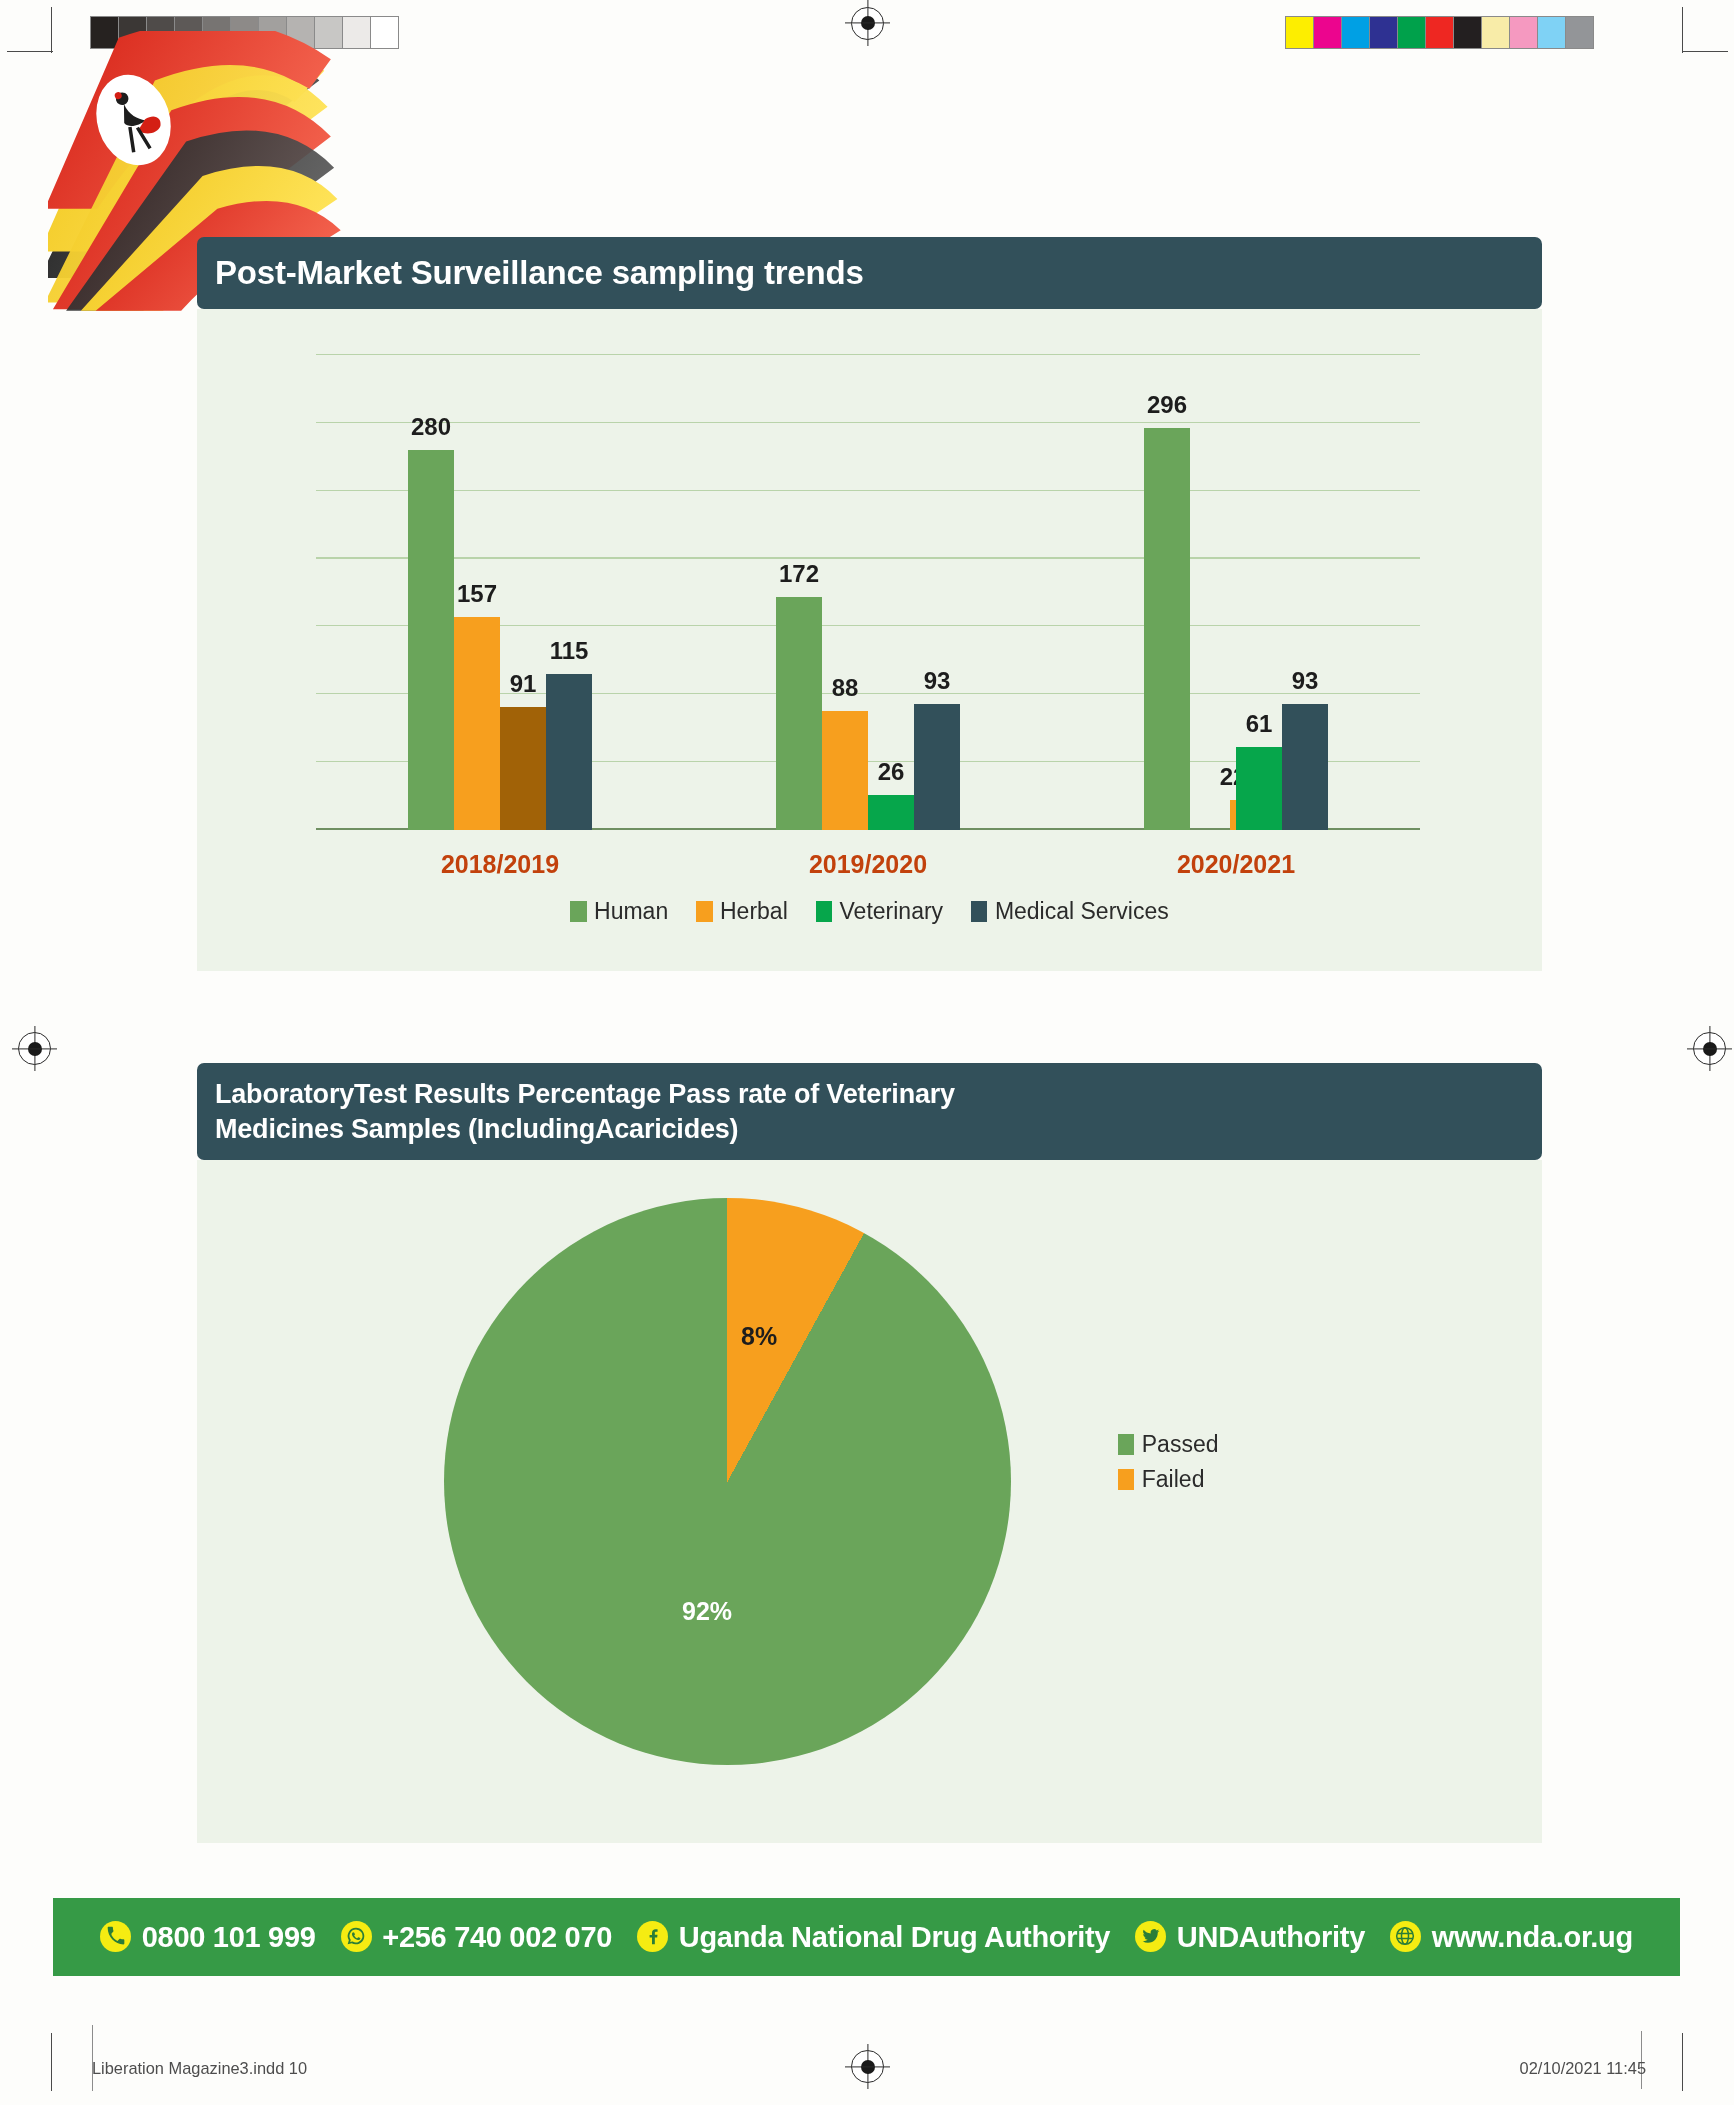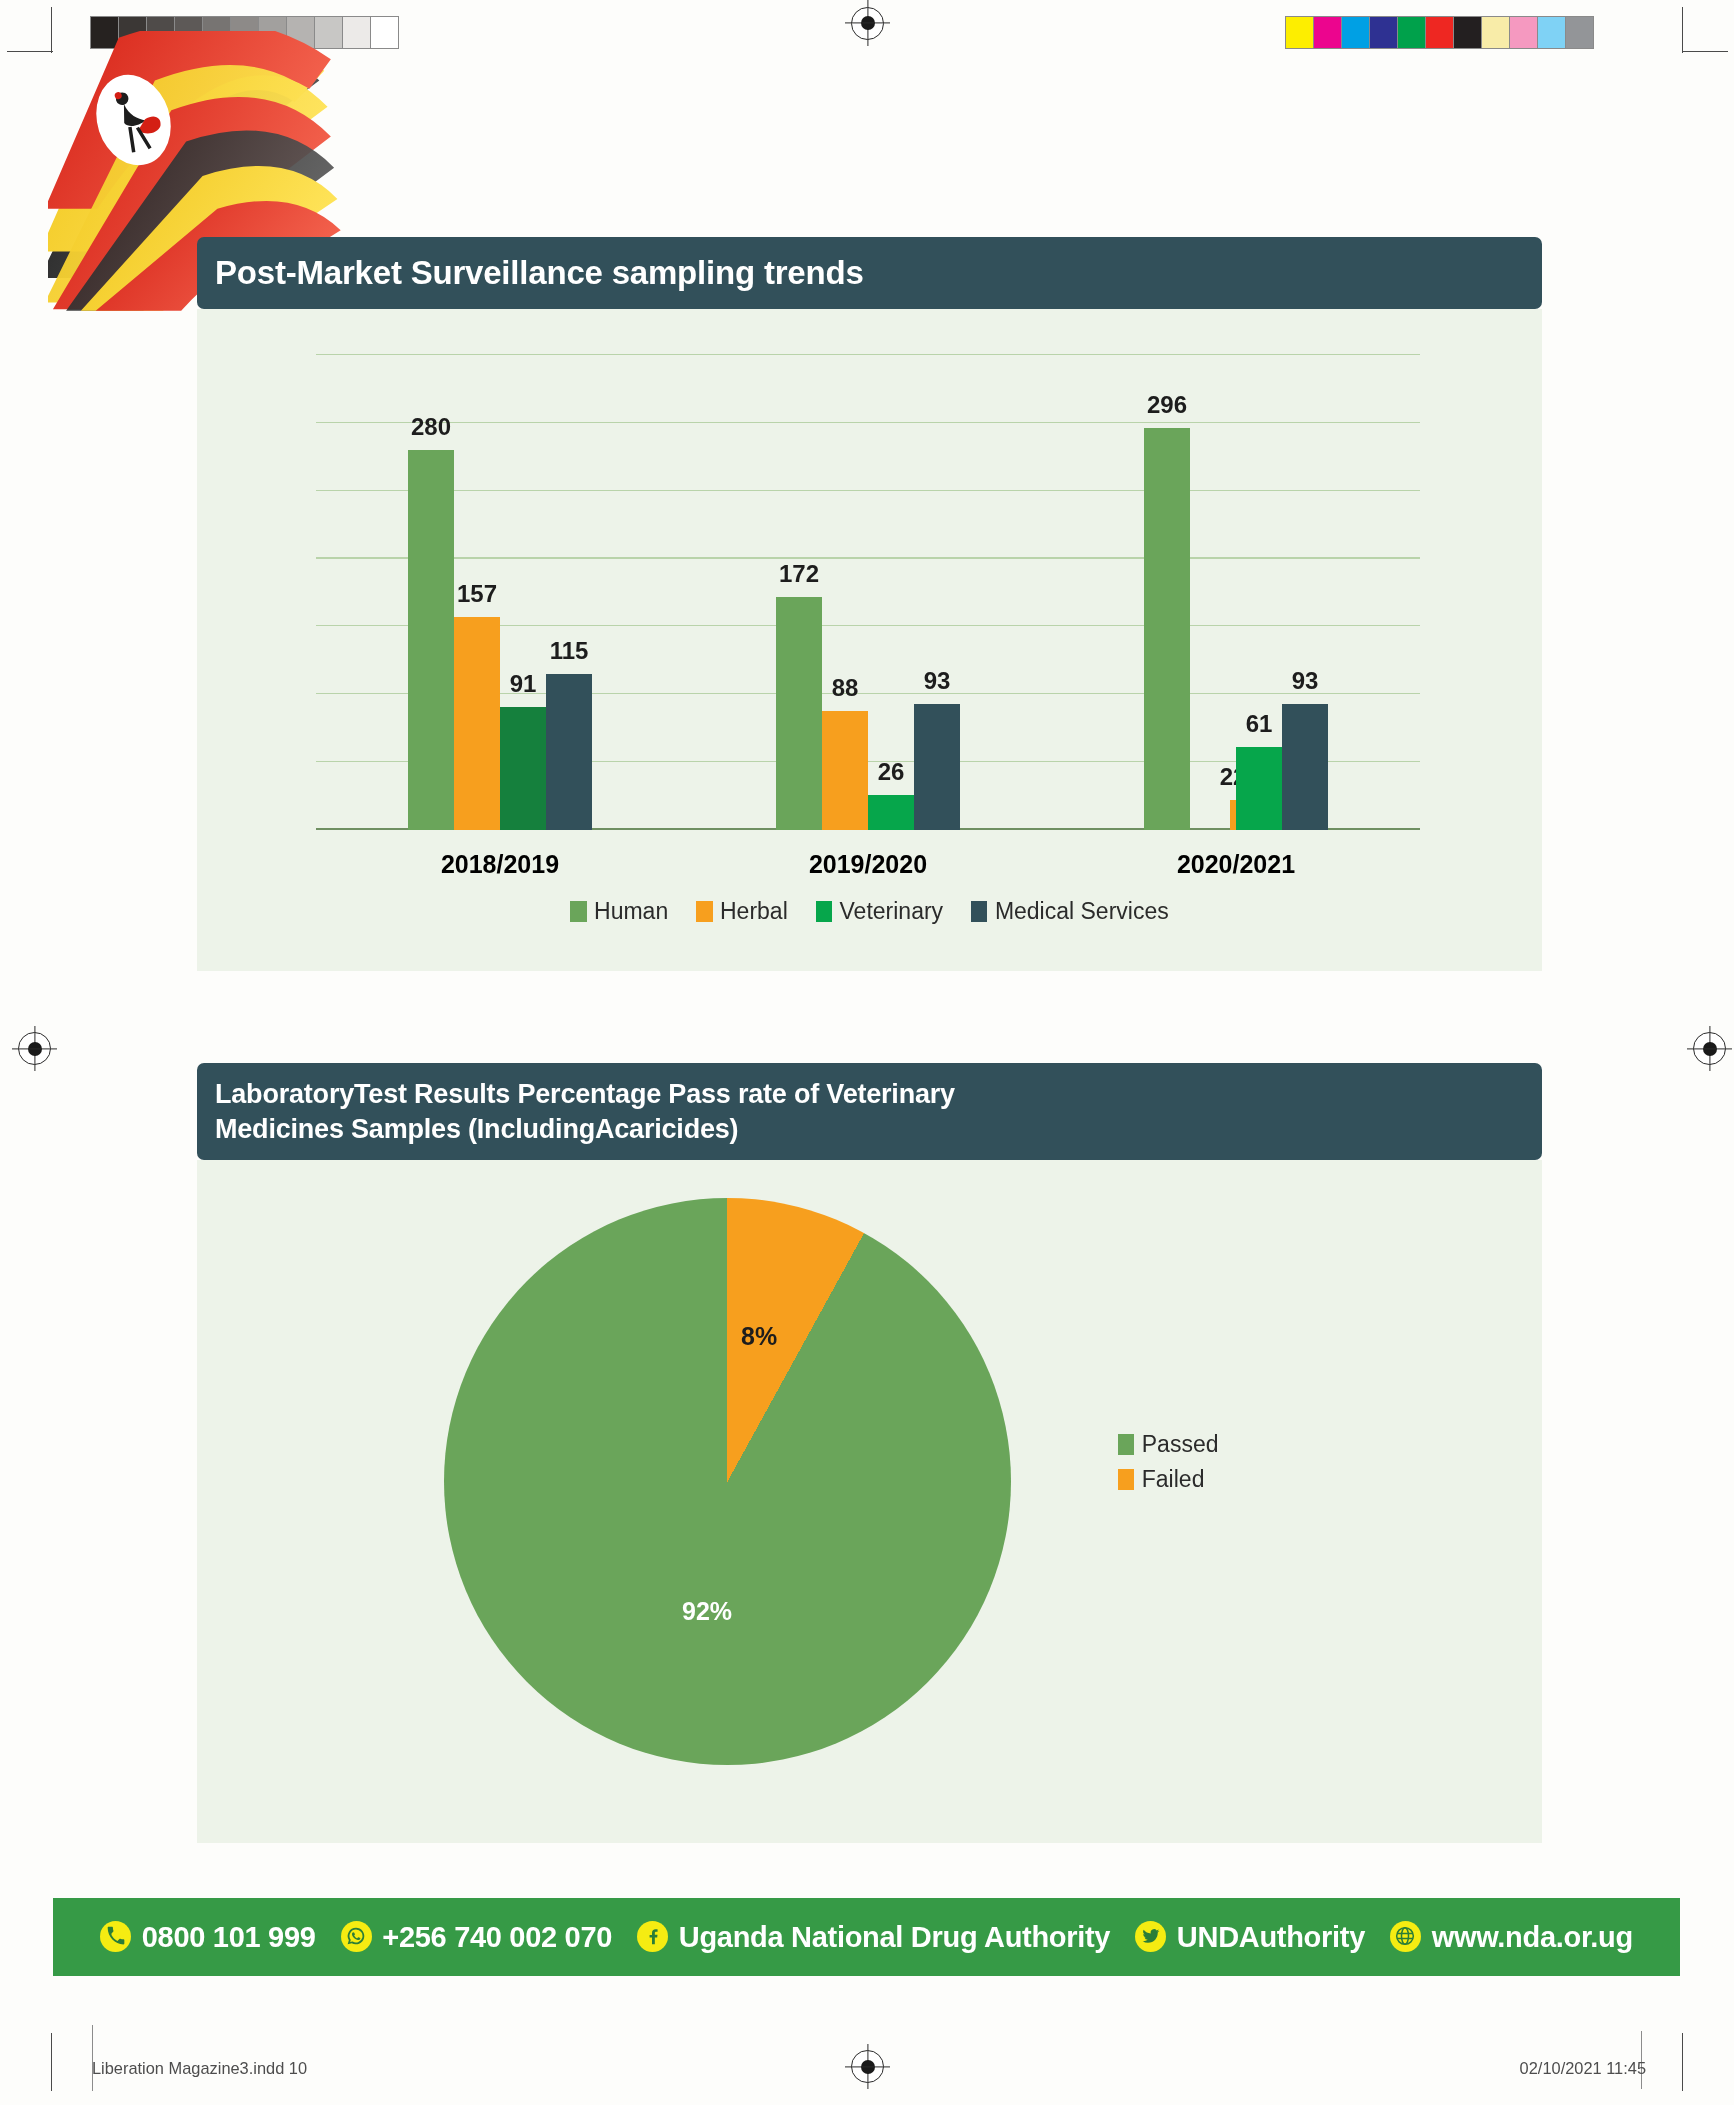"91" div.bar { background: #15803d -> #a16207 }
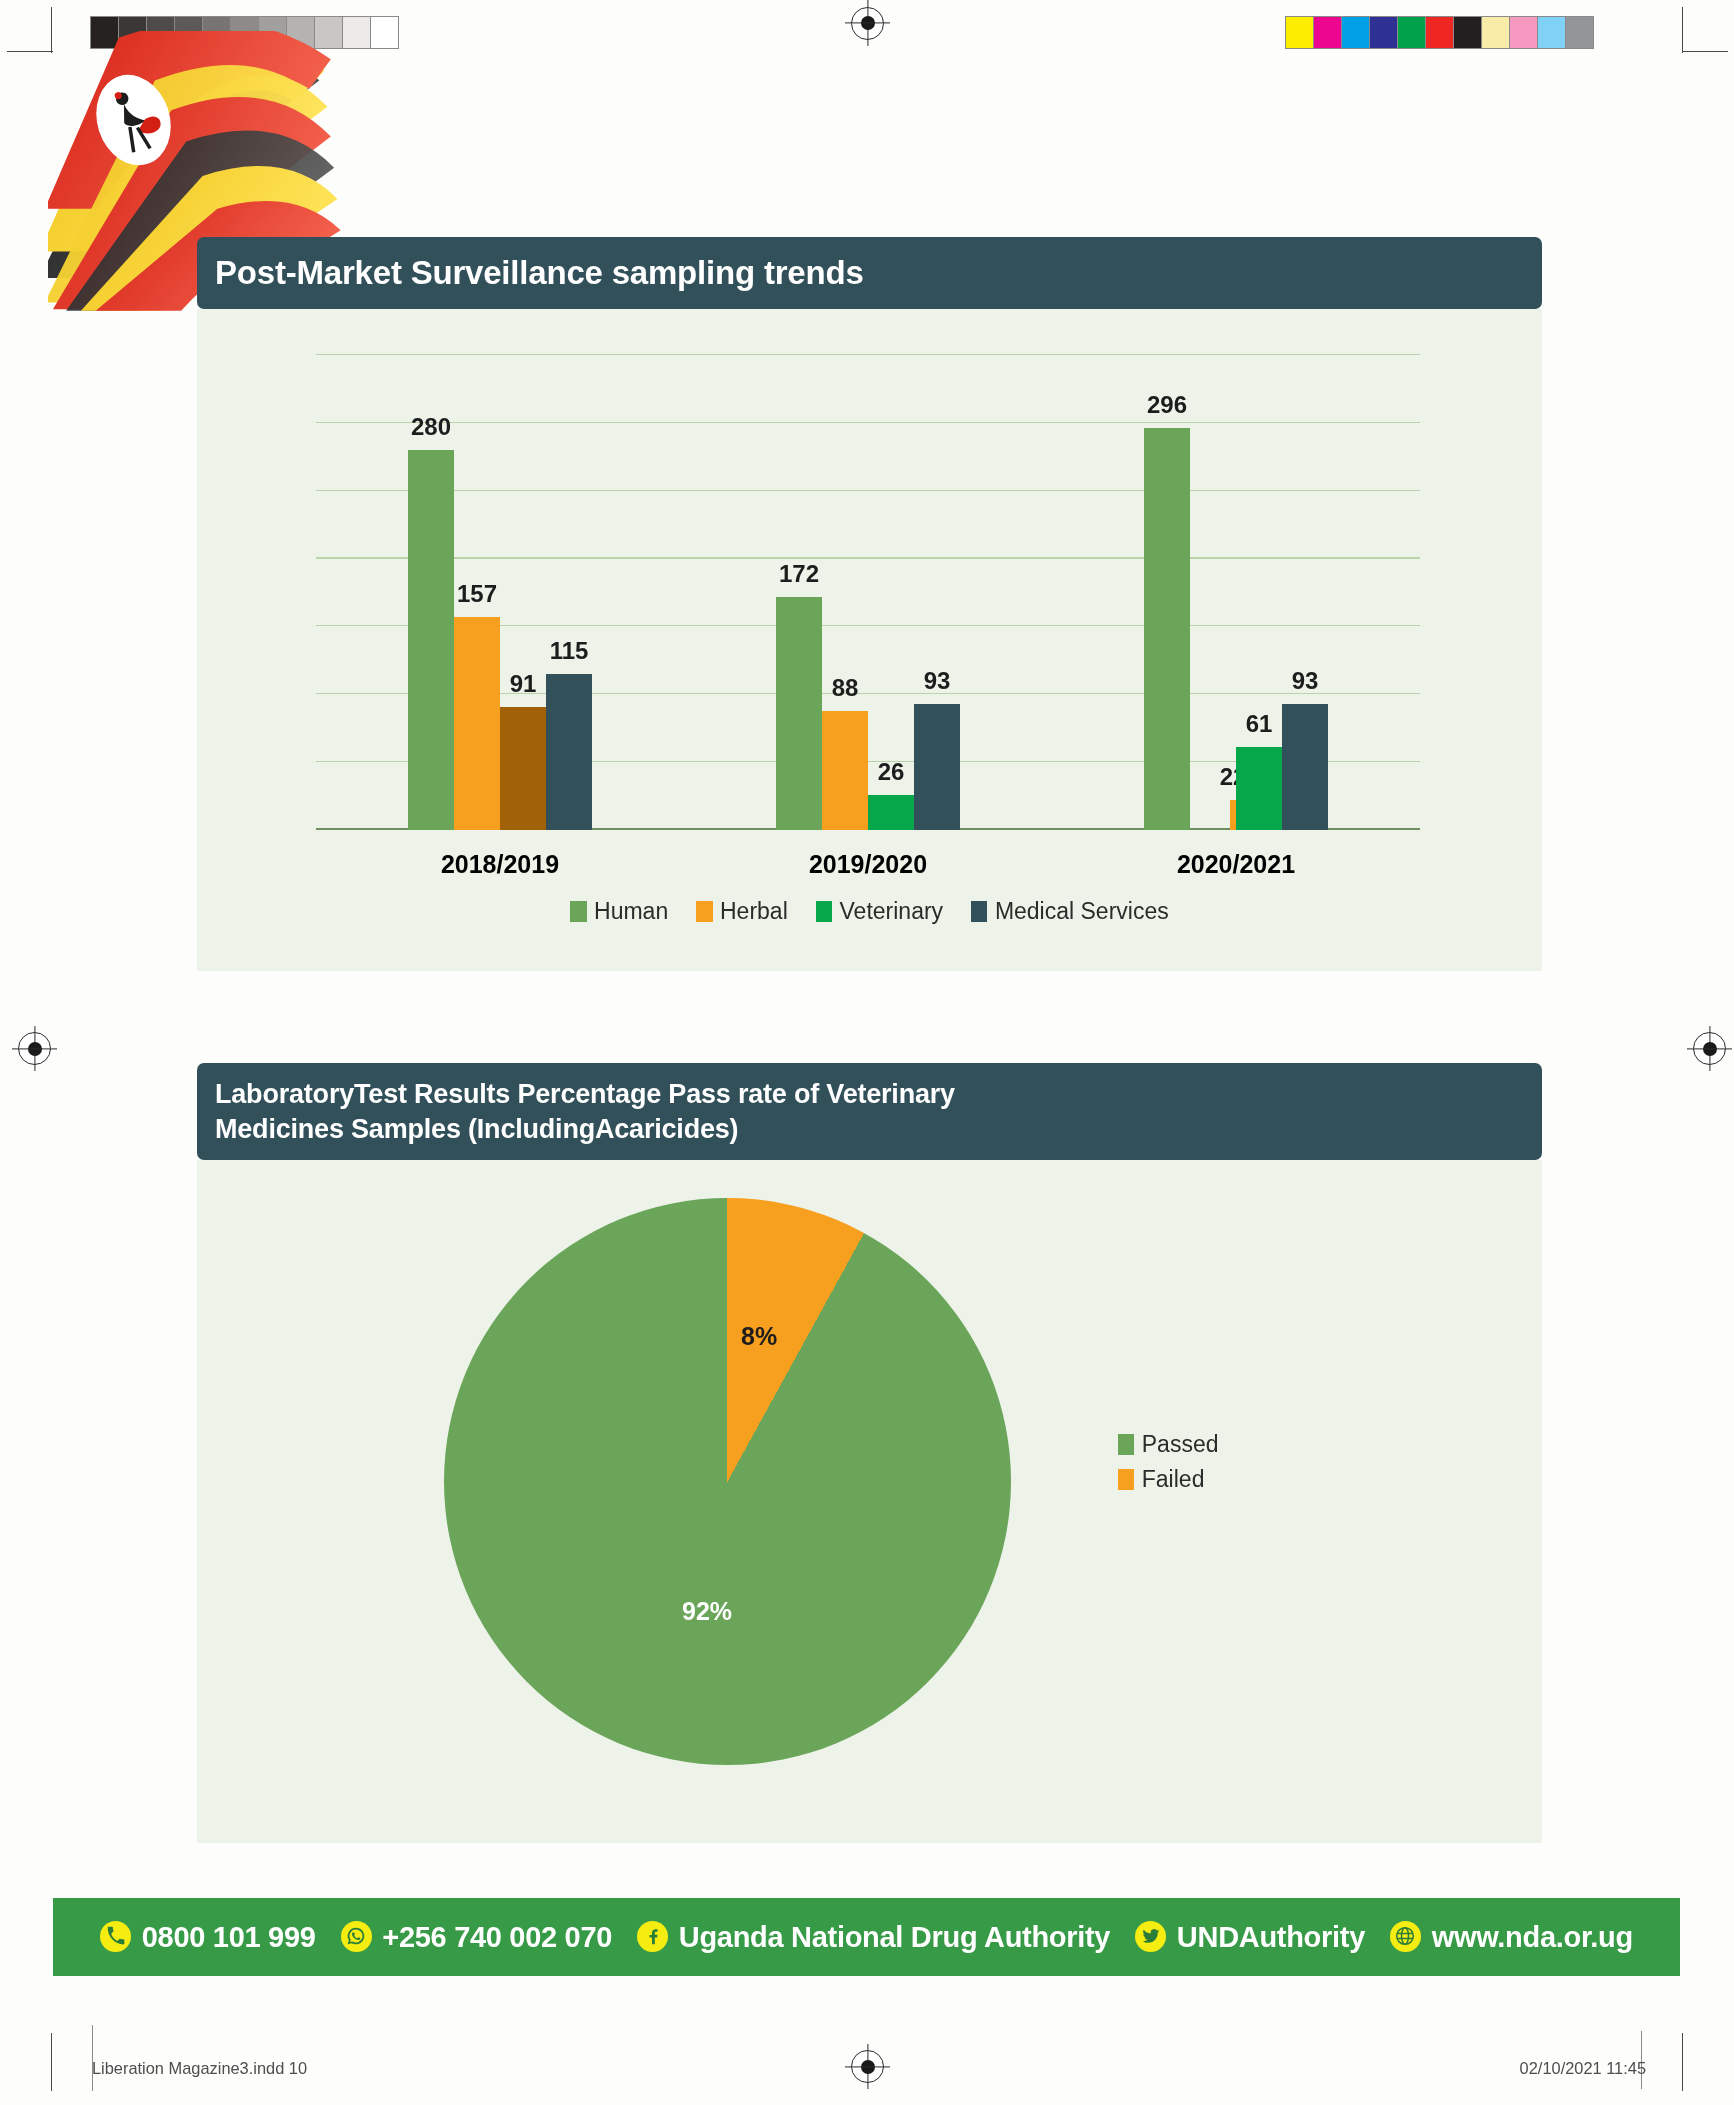"2018/2019" .cat-label { color: #000000 -> #c2410c }
